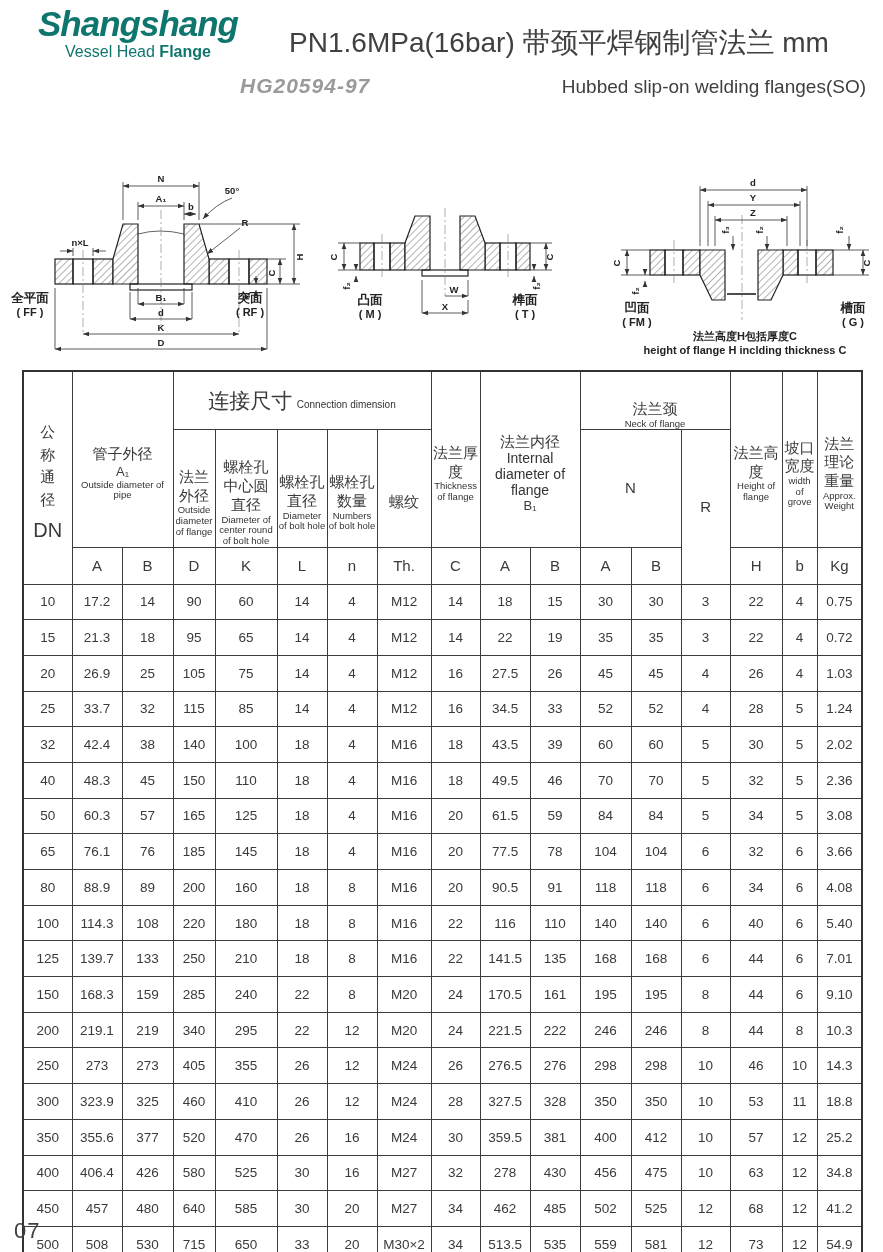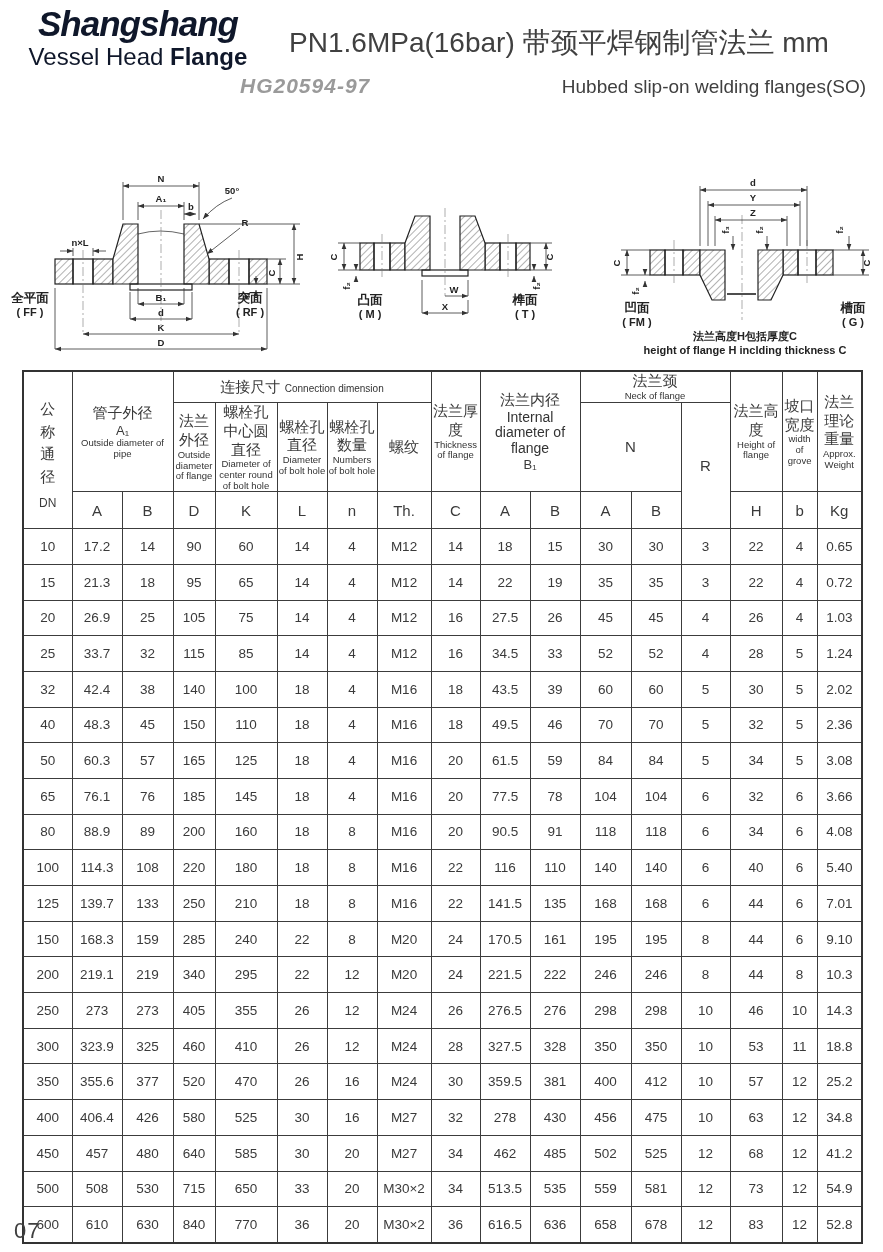"Shangshang" div.logo { color: #0f172a -> #0f766e }
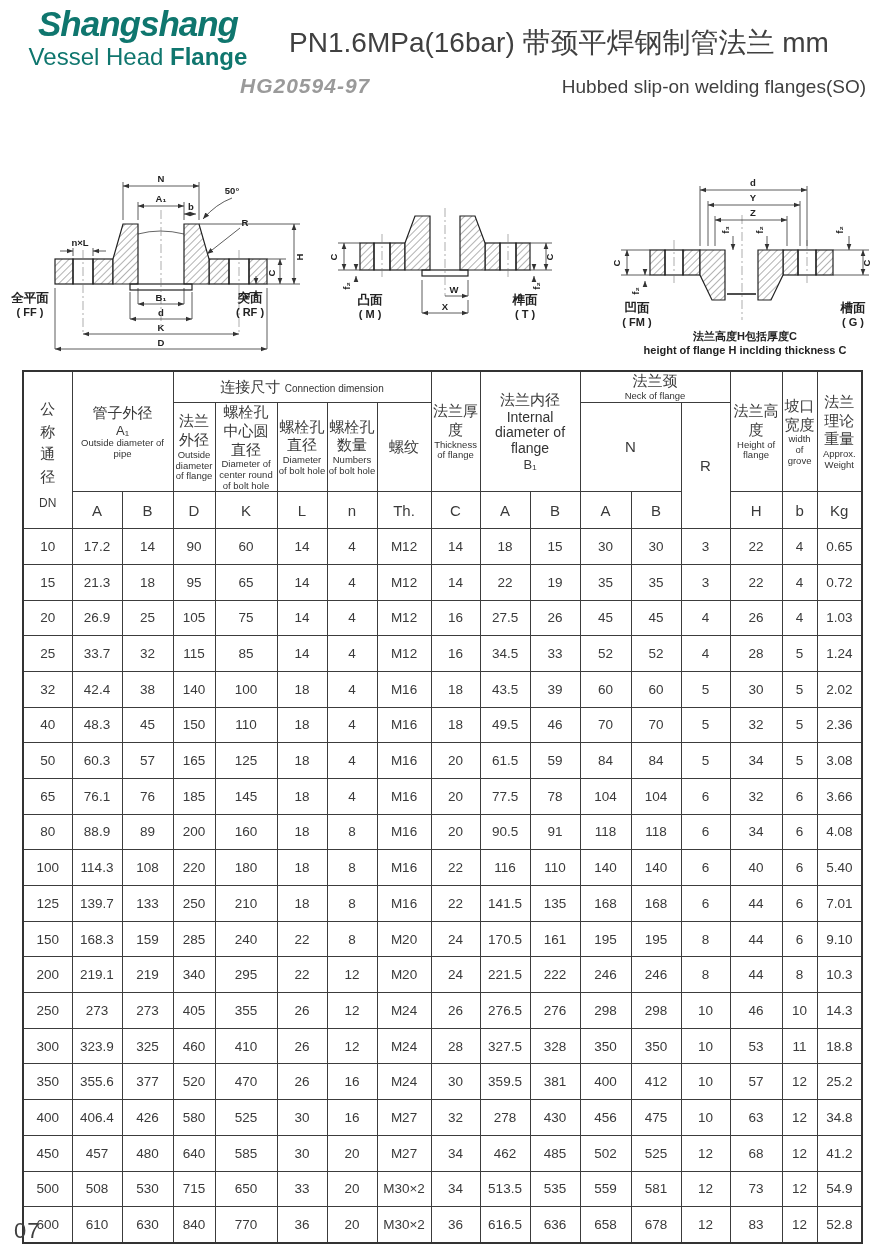"Vessel Head Flange" .logo .sub { font-size: 24px -> 16px }
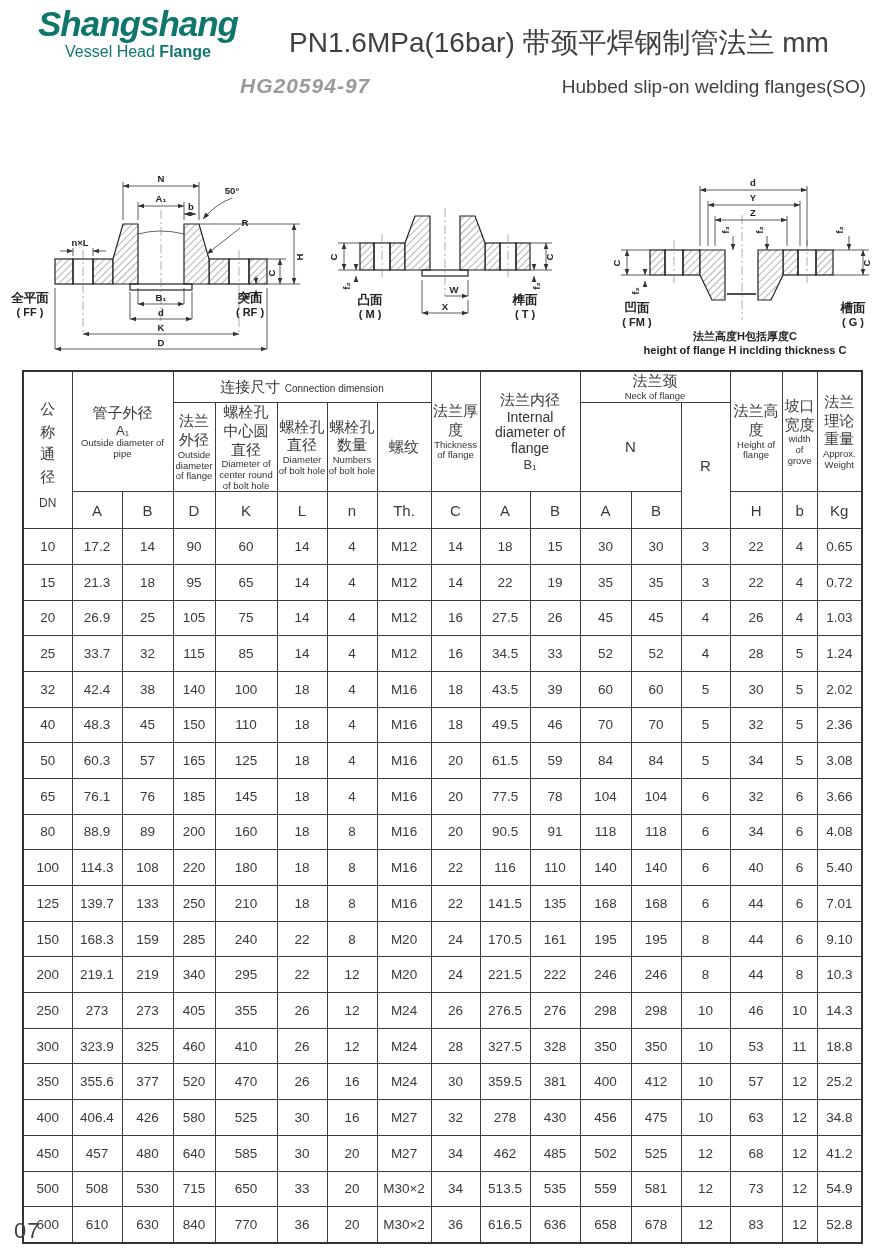"连接尺寸" span { font-size: 15px -> 21px }
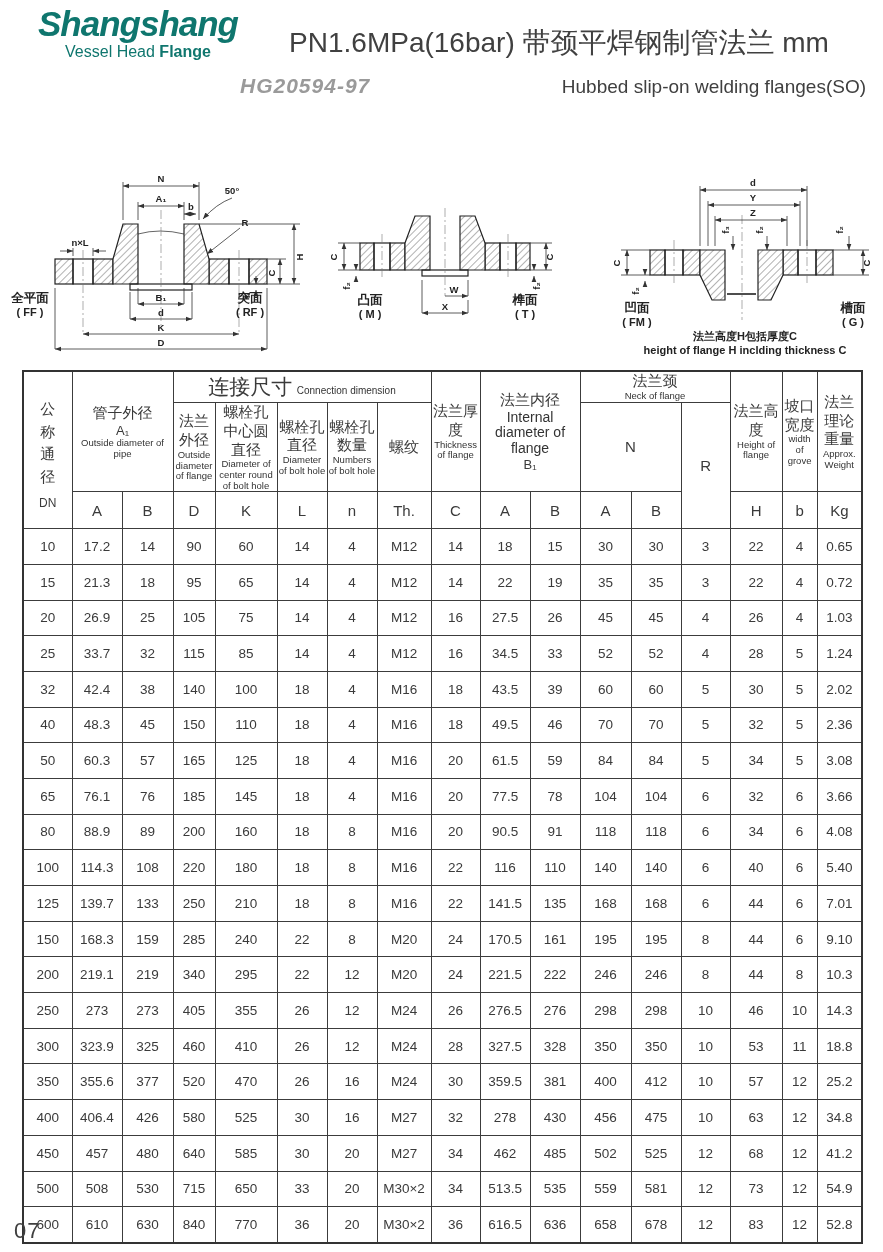"法兰颈" .grp-cn { margin-top: none -> 28px }
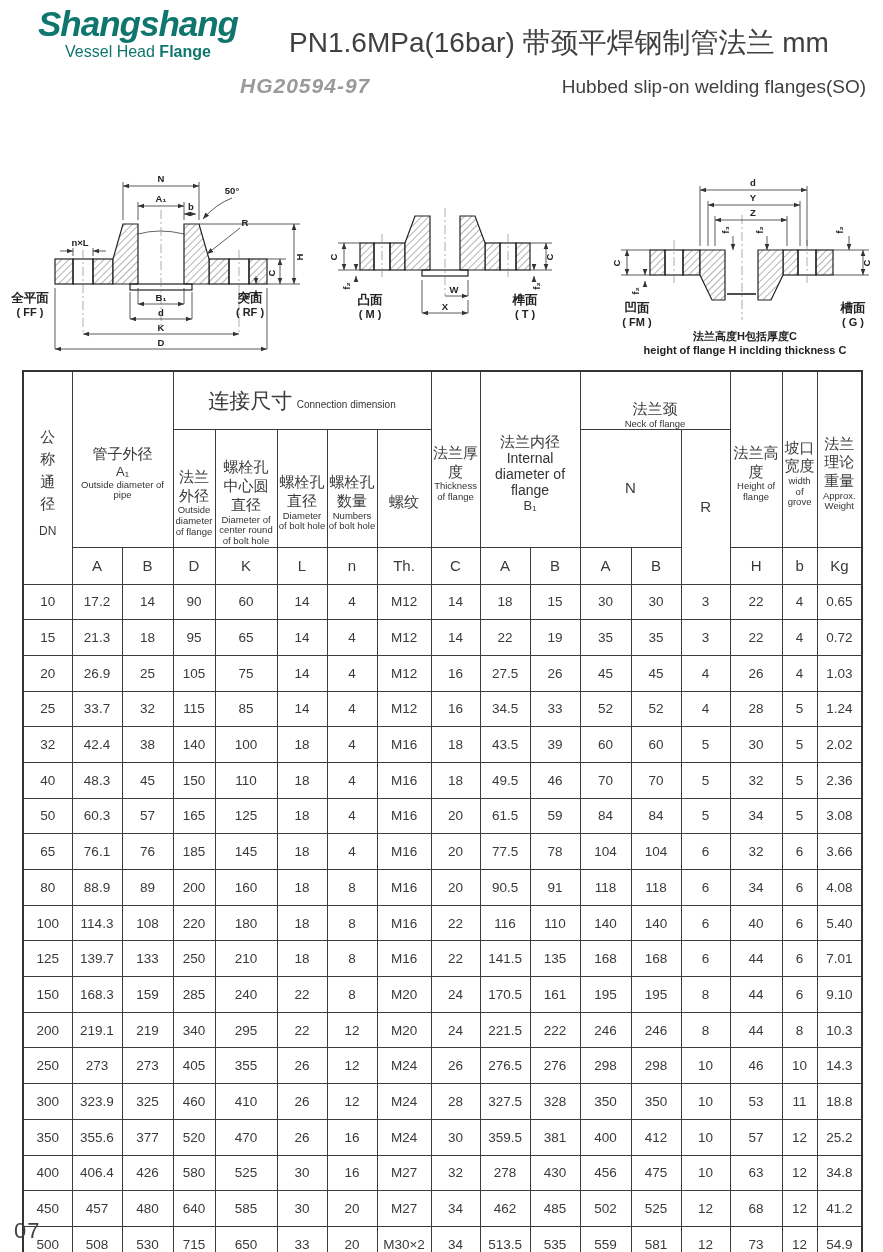"DN" .dn-code { font-size: 12px -> 20px }
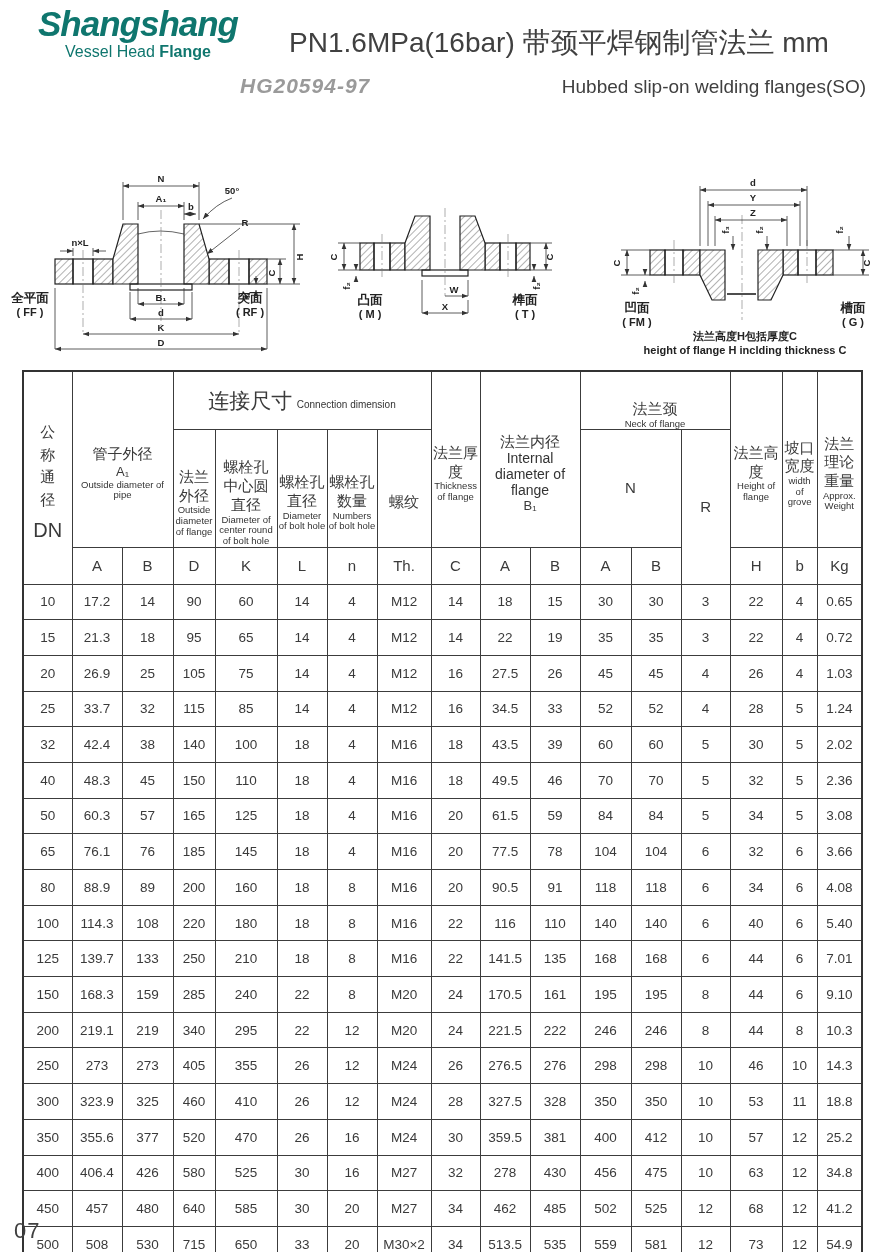"0.65" td { text: 0.65 -> 0.75 }
